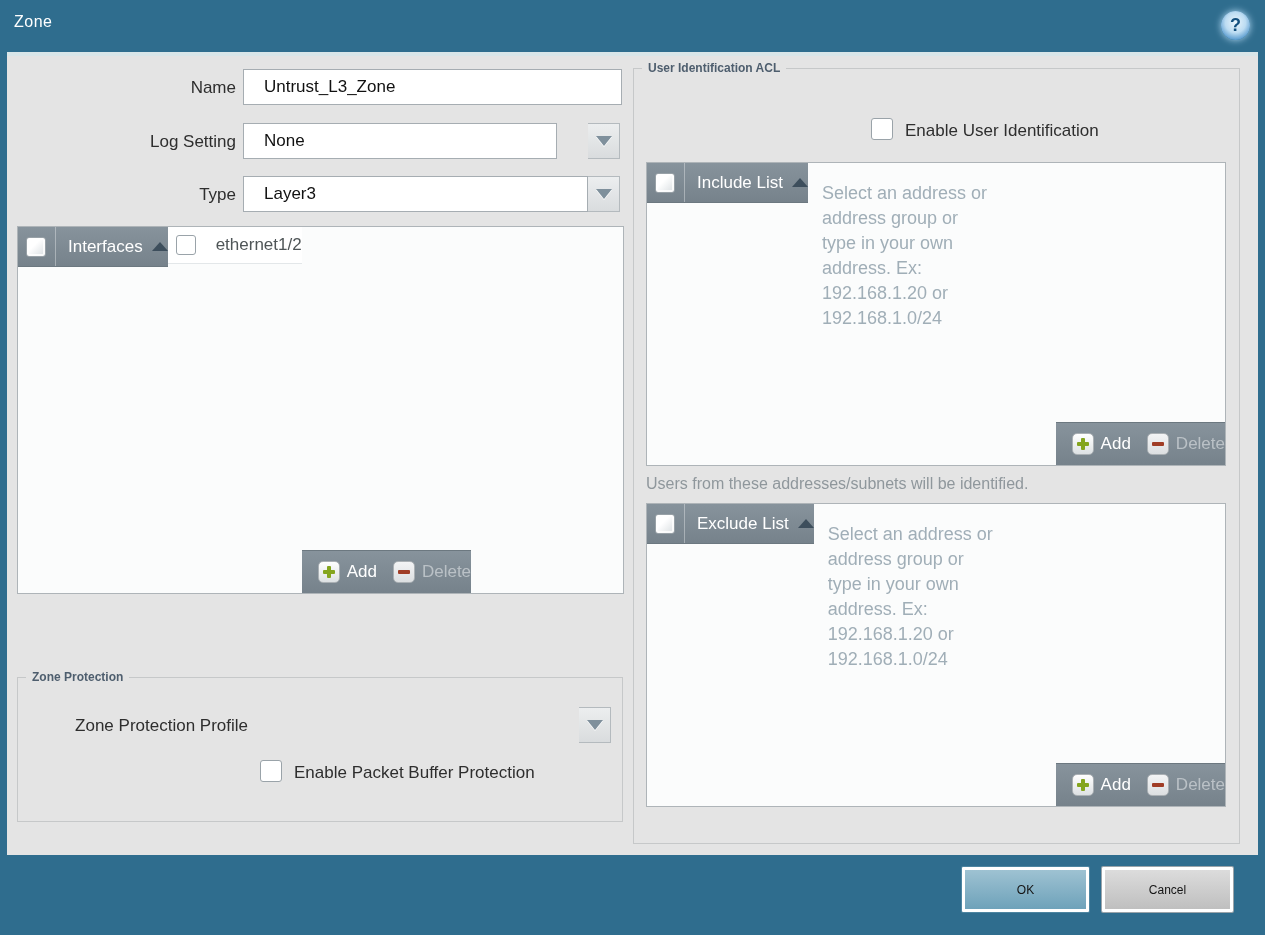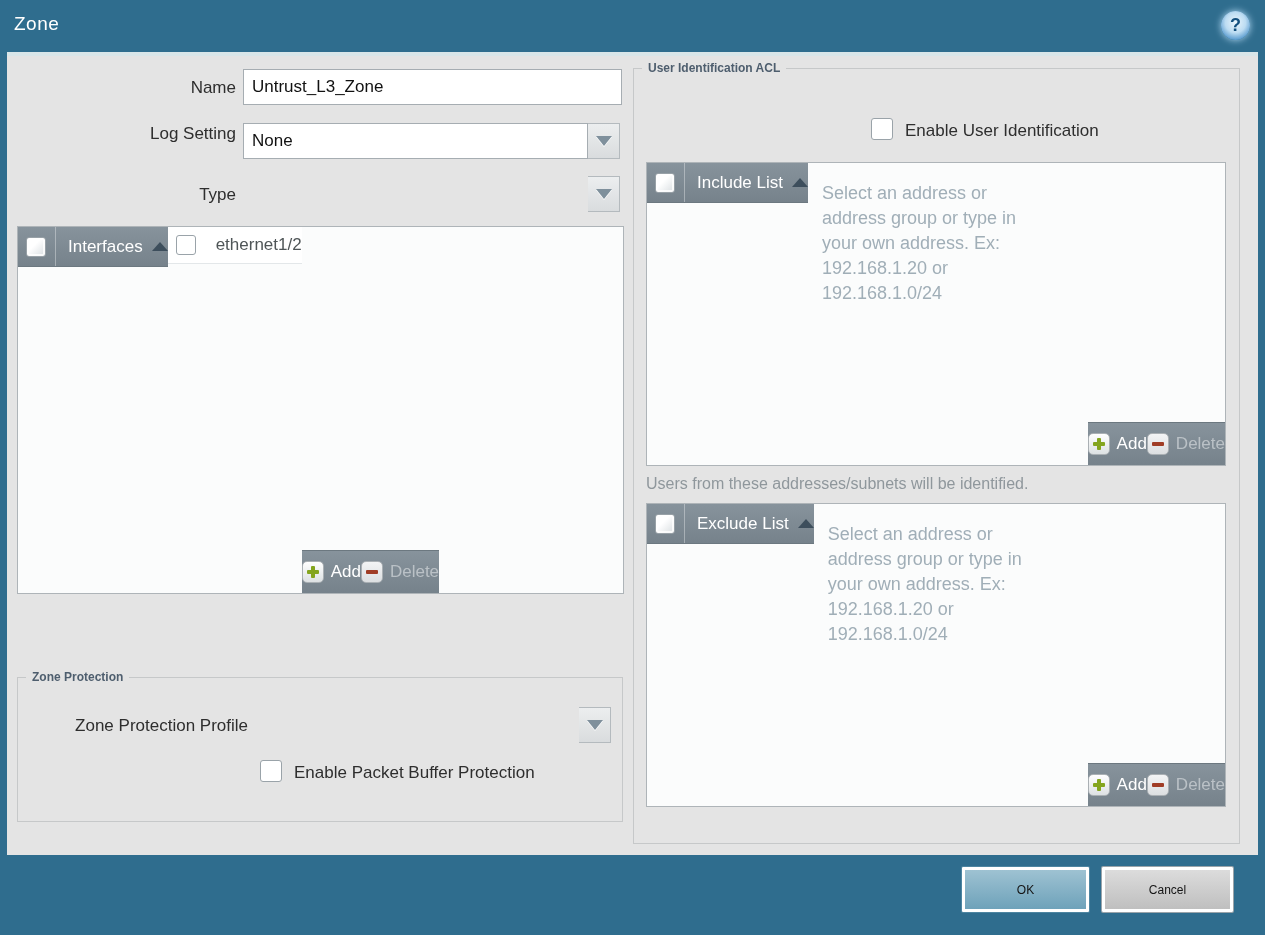"Zone" .title { font-size: 19px -> 16px }
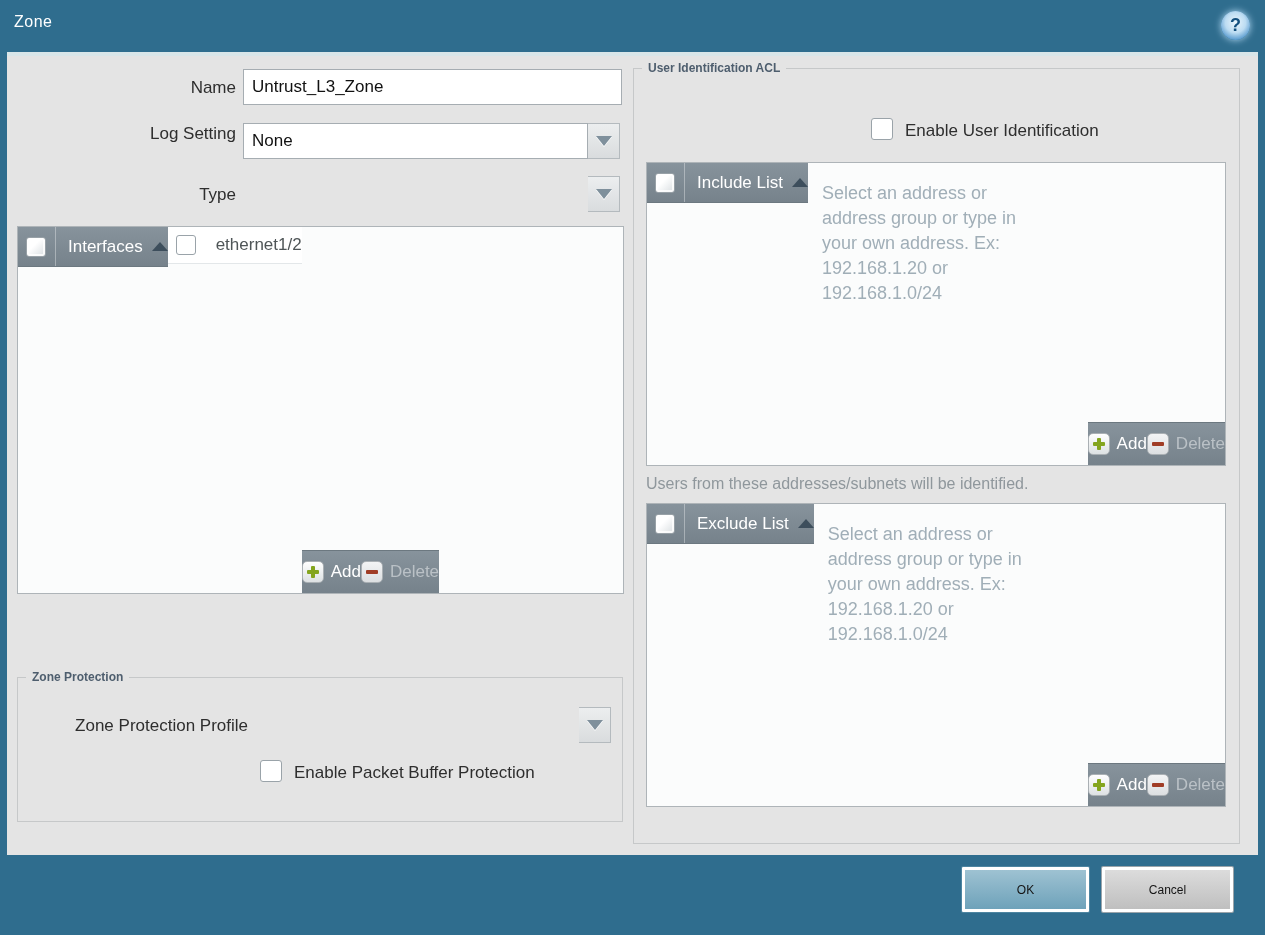"Untrust_L3_Zone" .tinput { padding: 0 8px -> 0 20px }
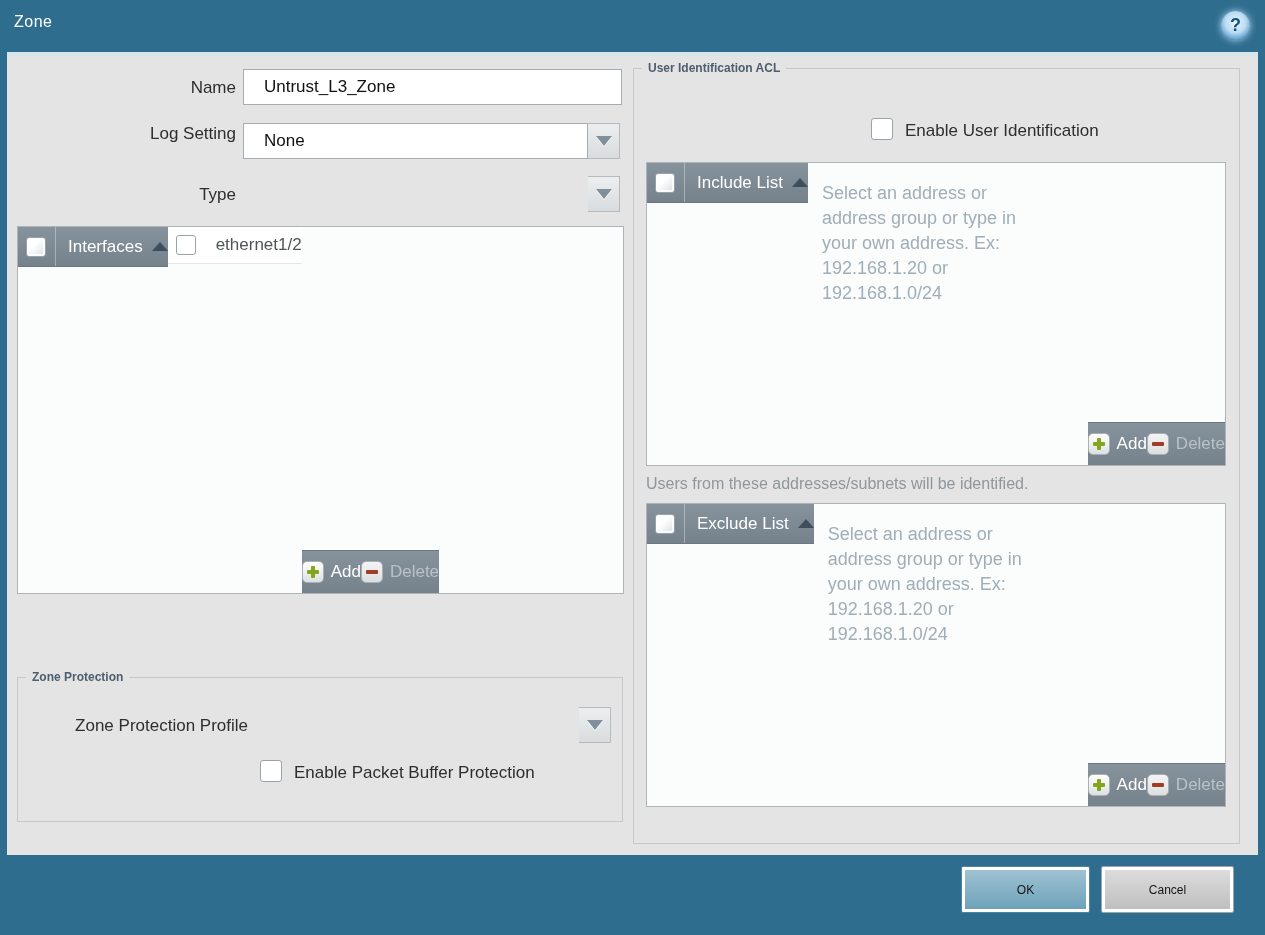"Log Setting" div.abs { top: 68px -> 76px }
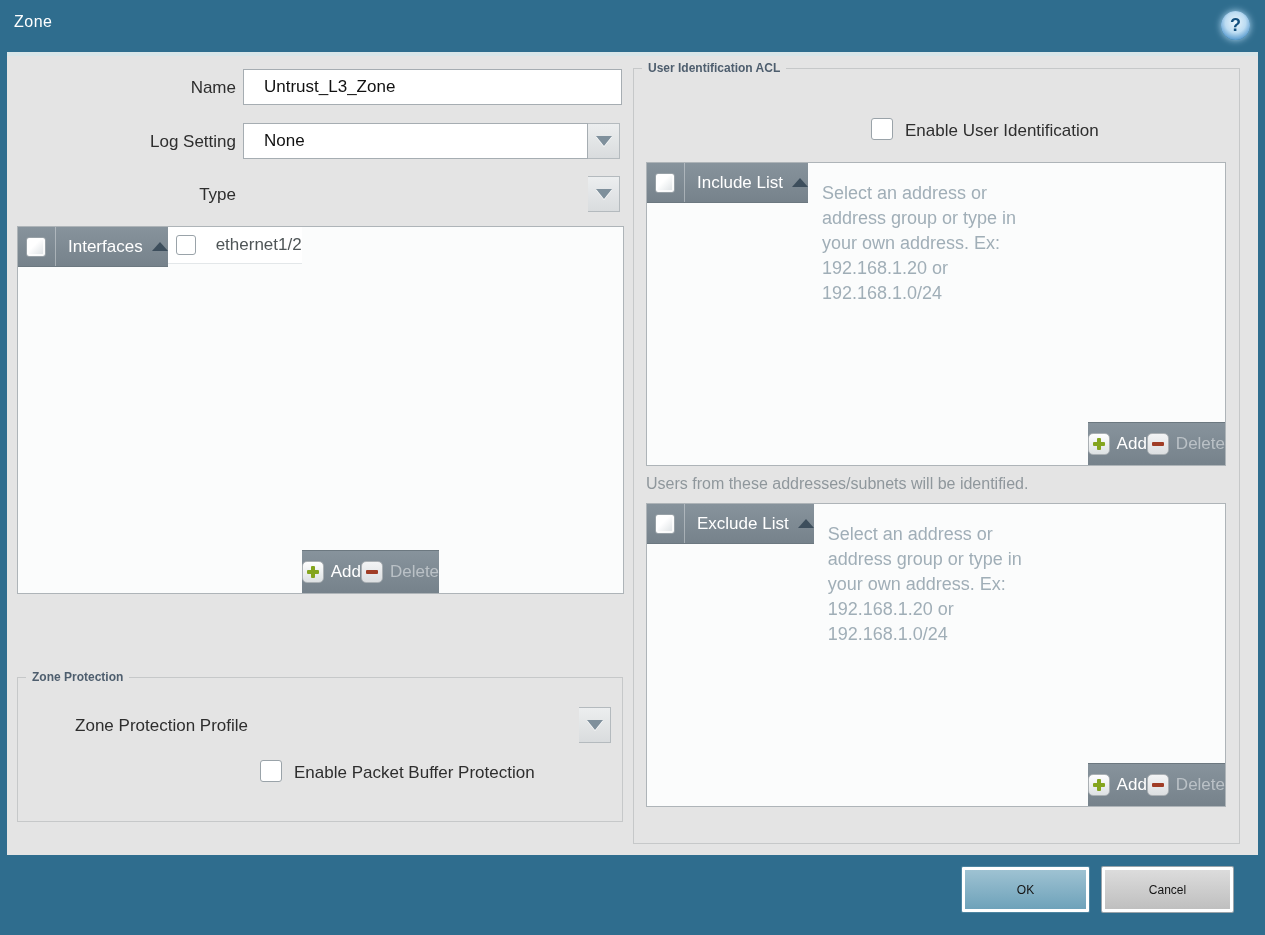"None" input.abs { width: 345px -> 314px }
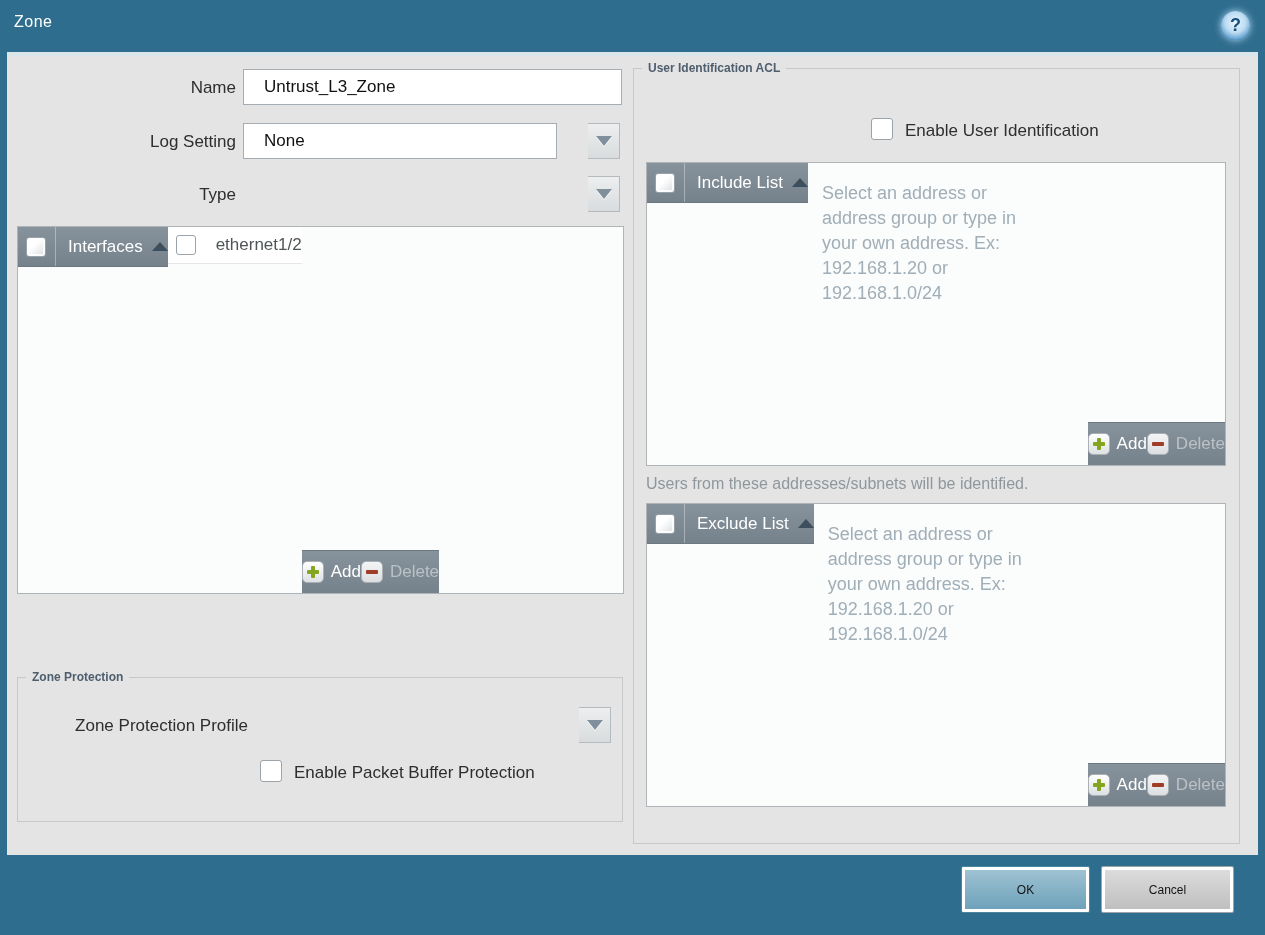"Layer3" input.abs { html: none -> <input> }
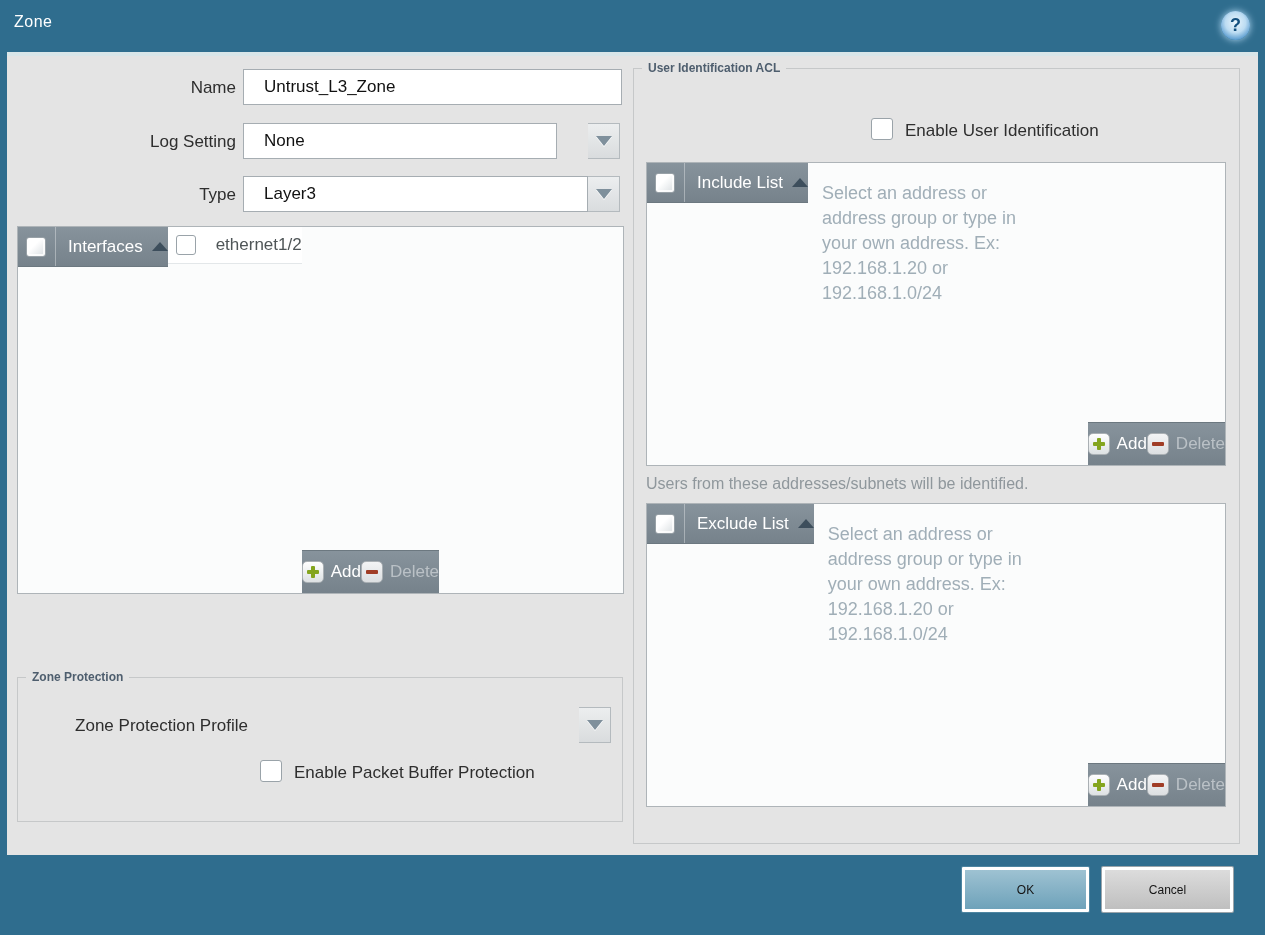"Add" .ftr-btn { margin-left: 0 -> 16px }
